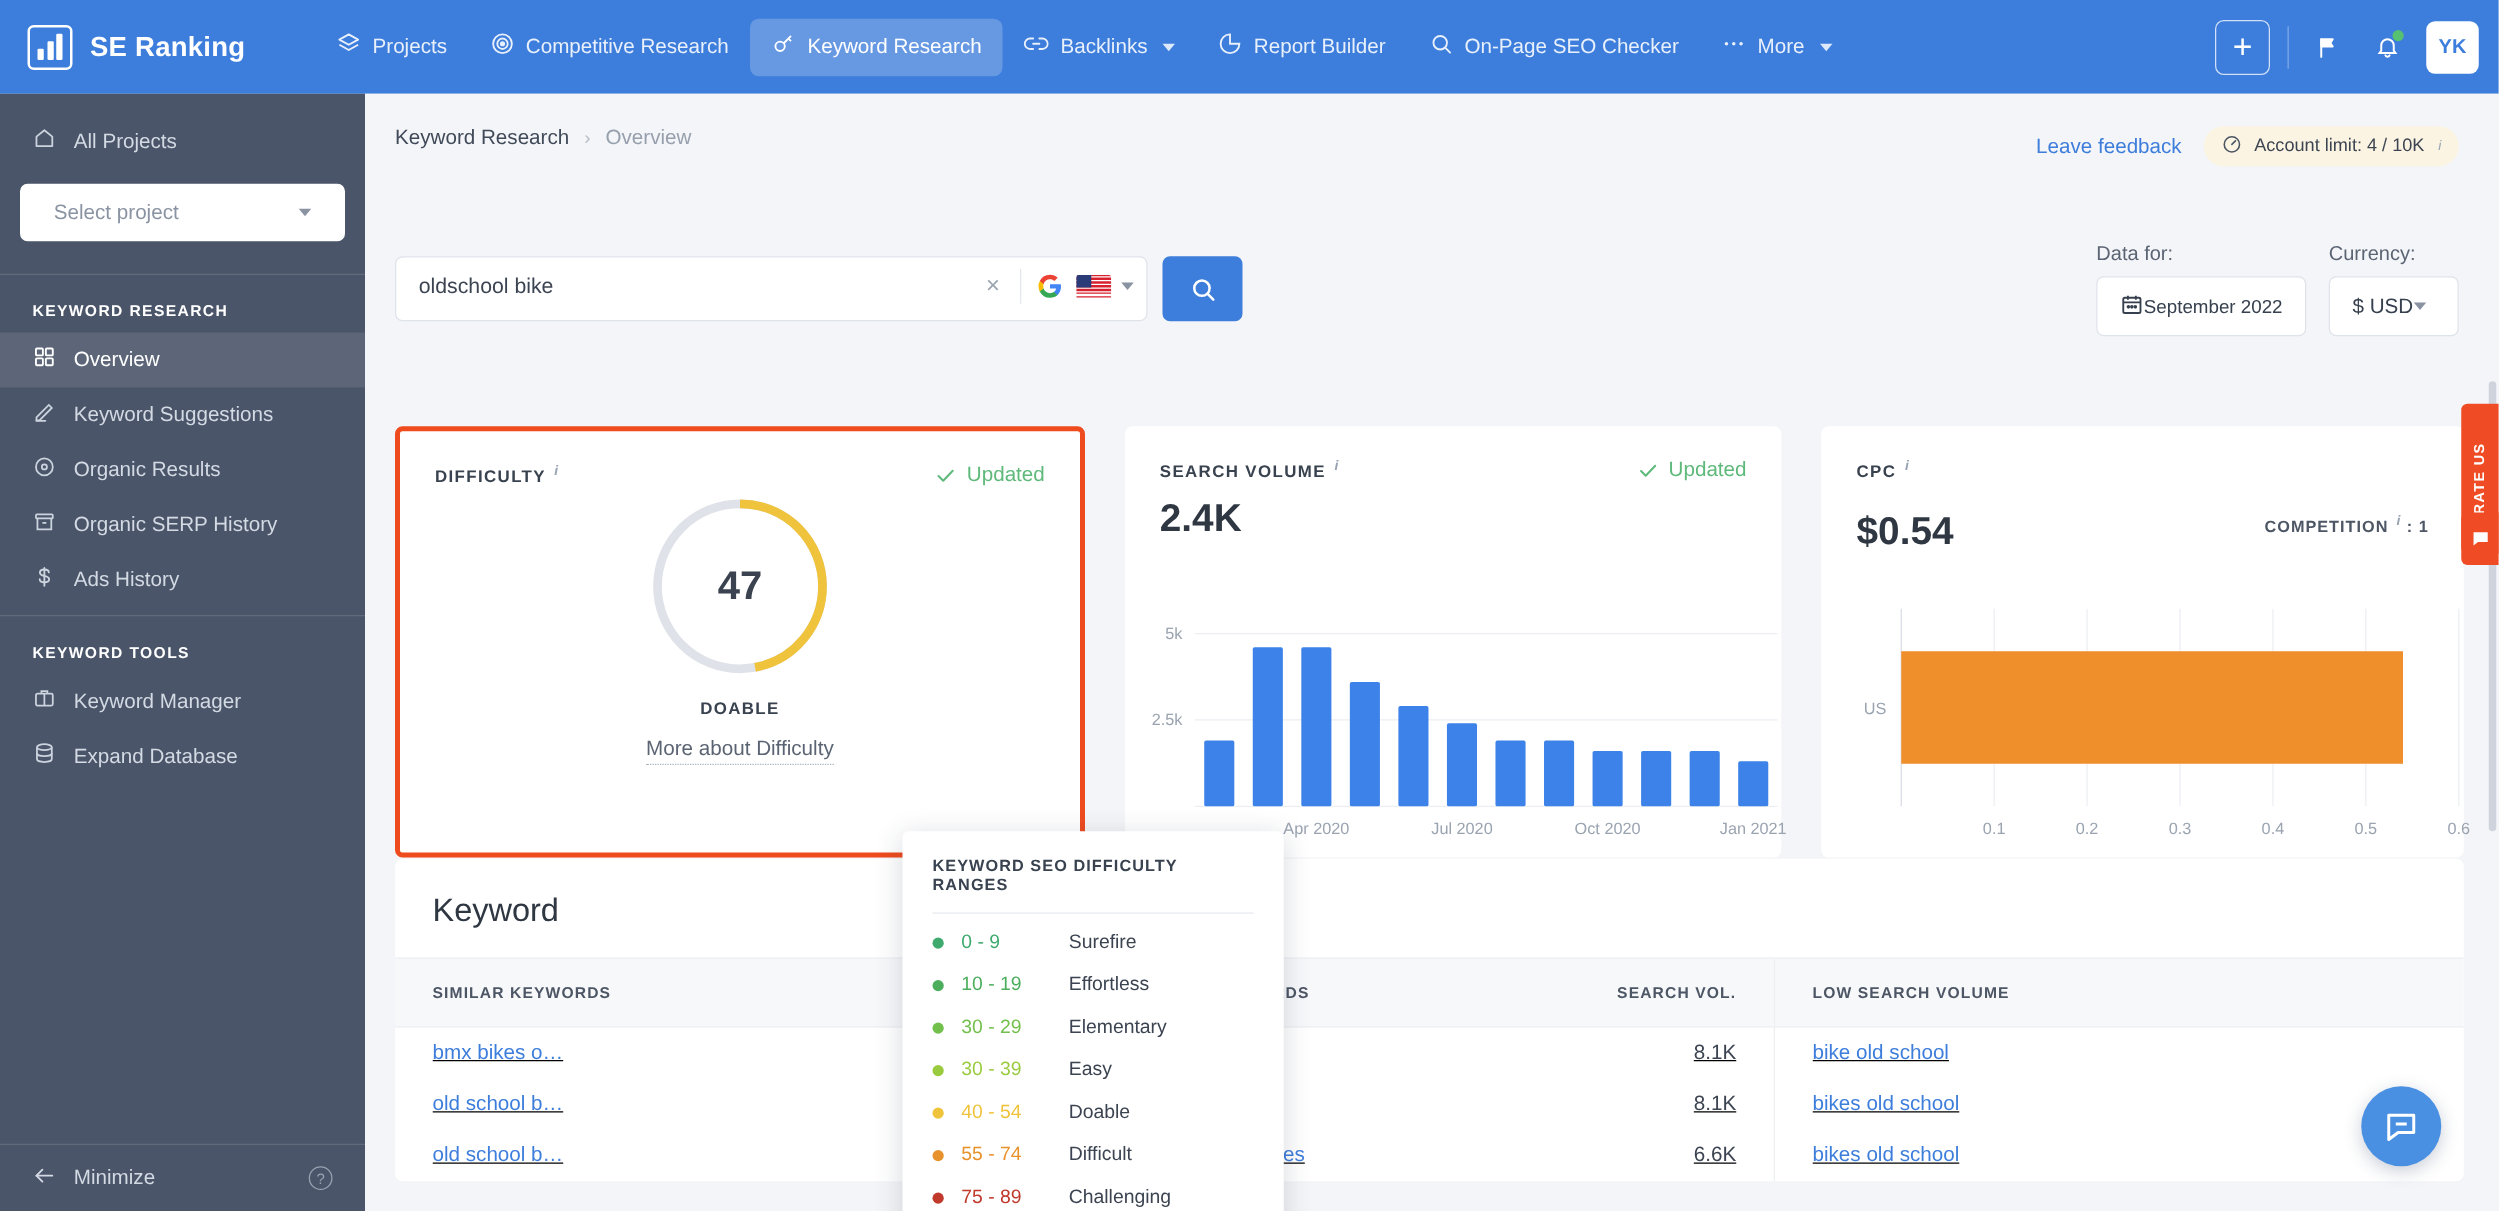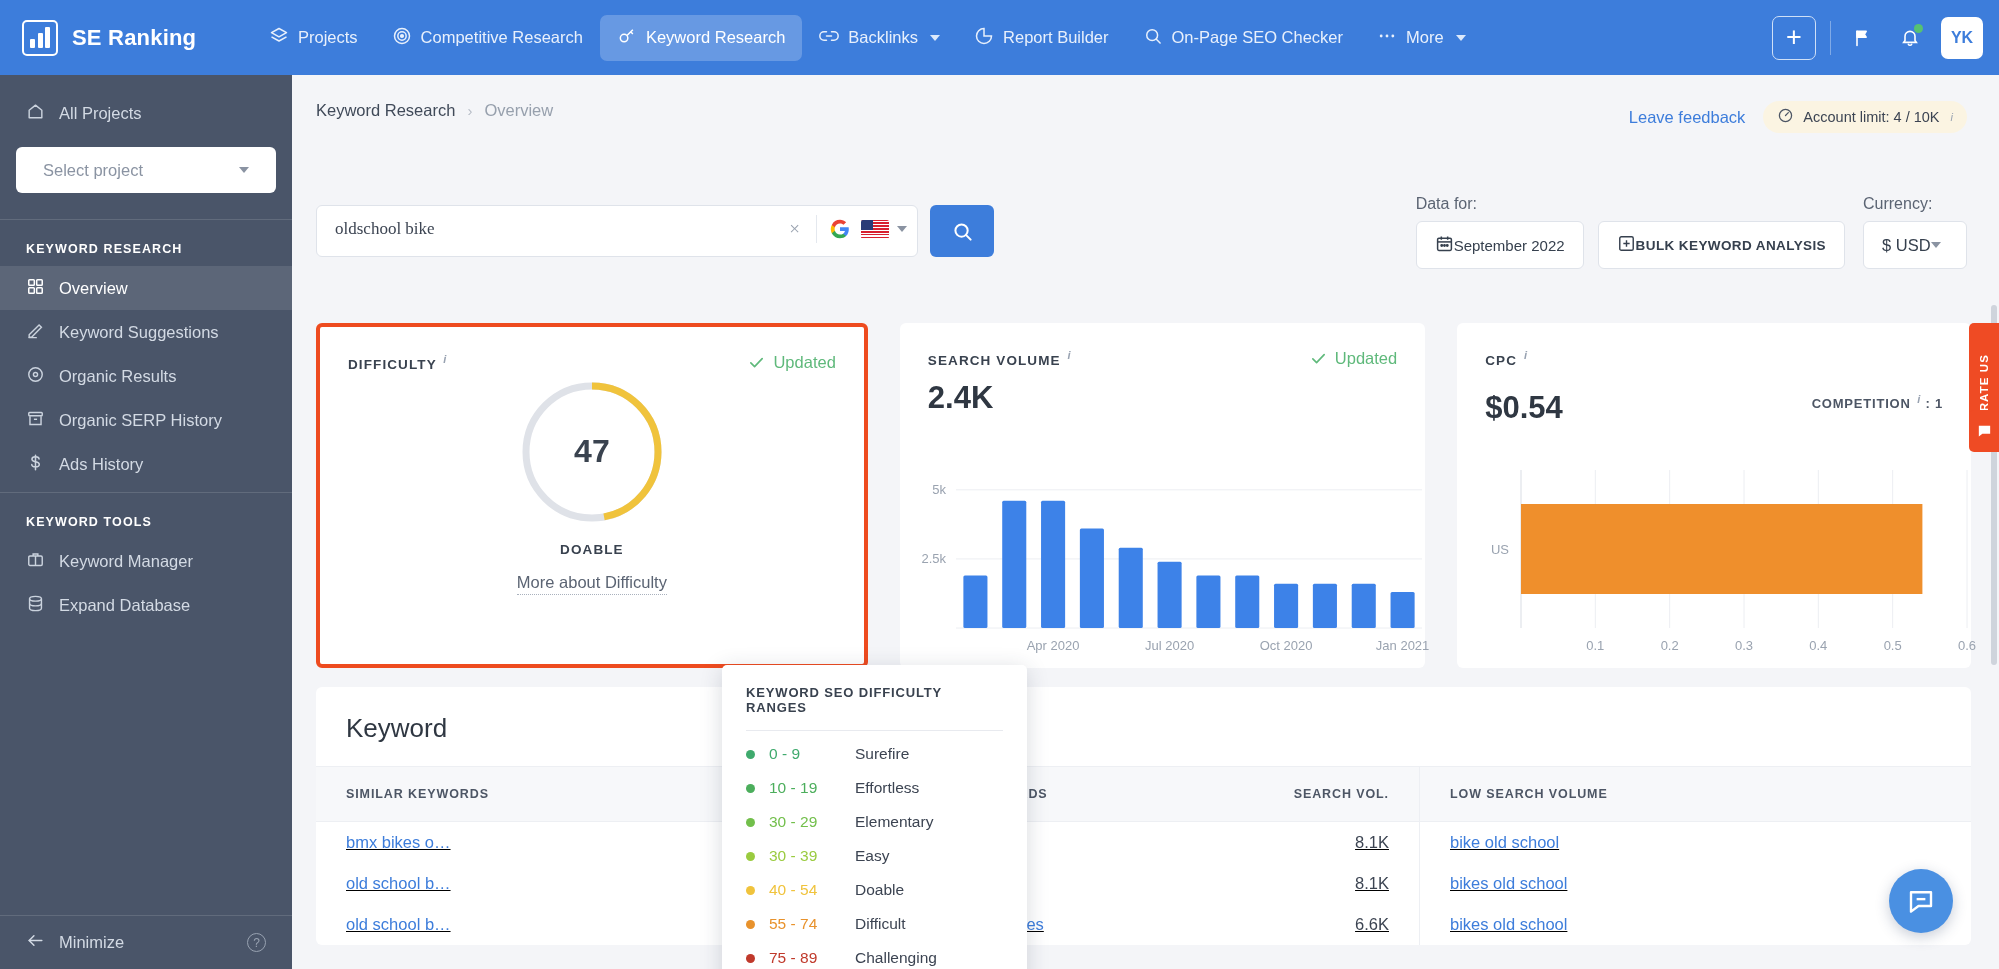"oldschool bike" .search-box { font-family: Liberation Serif, serif -> none }
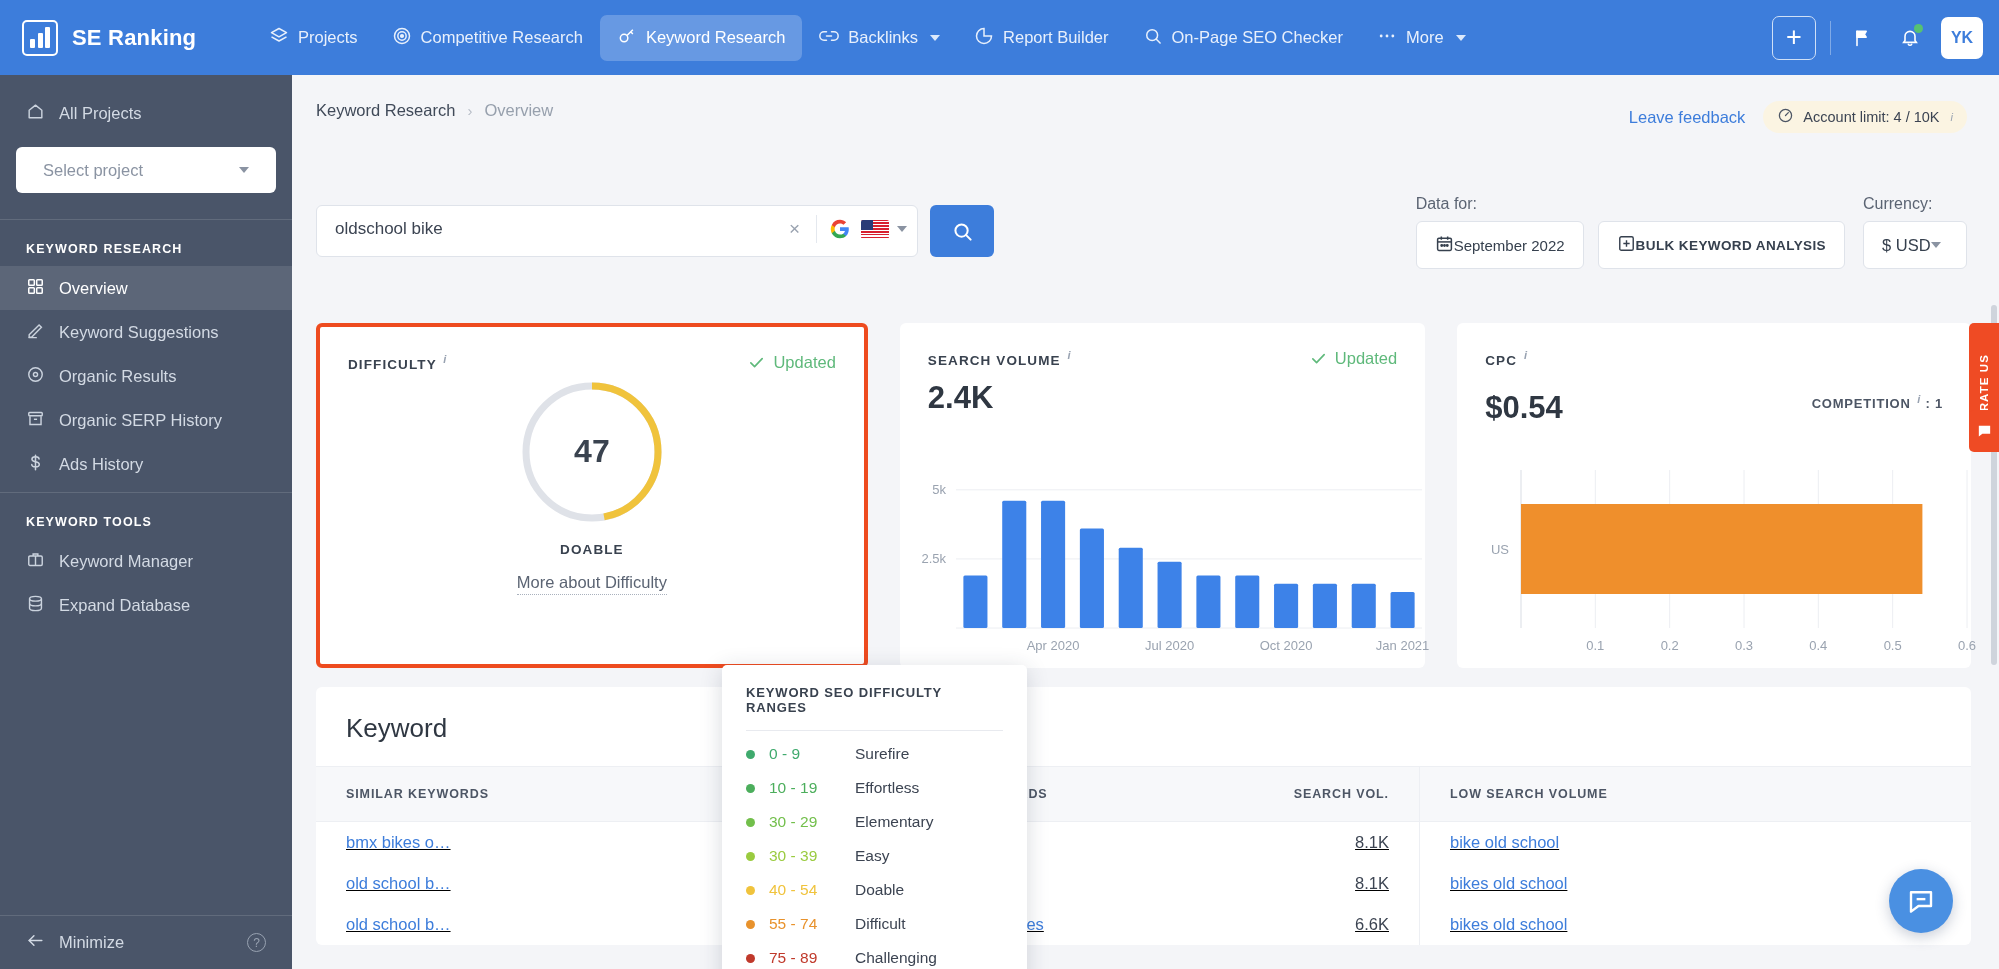"BULK KEYWORD ANALYSIS" div.pill { html: <div> <span> <svg> <rect></rect> <path></path> </svg> </span> <span>BULK KEYWORD ANALYSIS</span> </div> -> none }
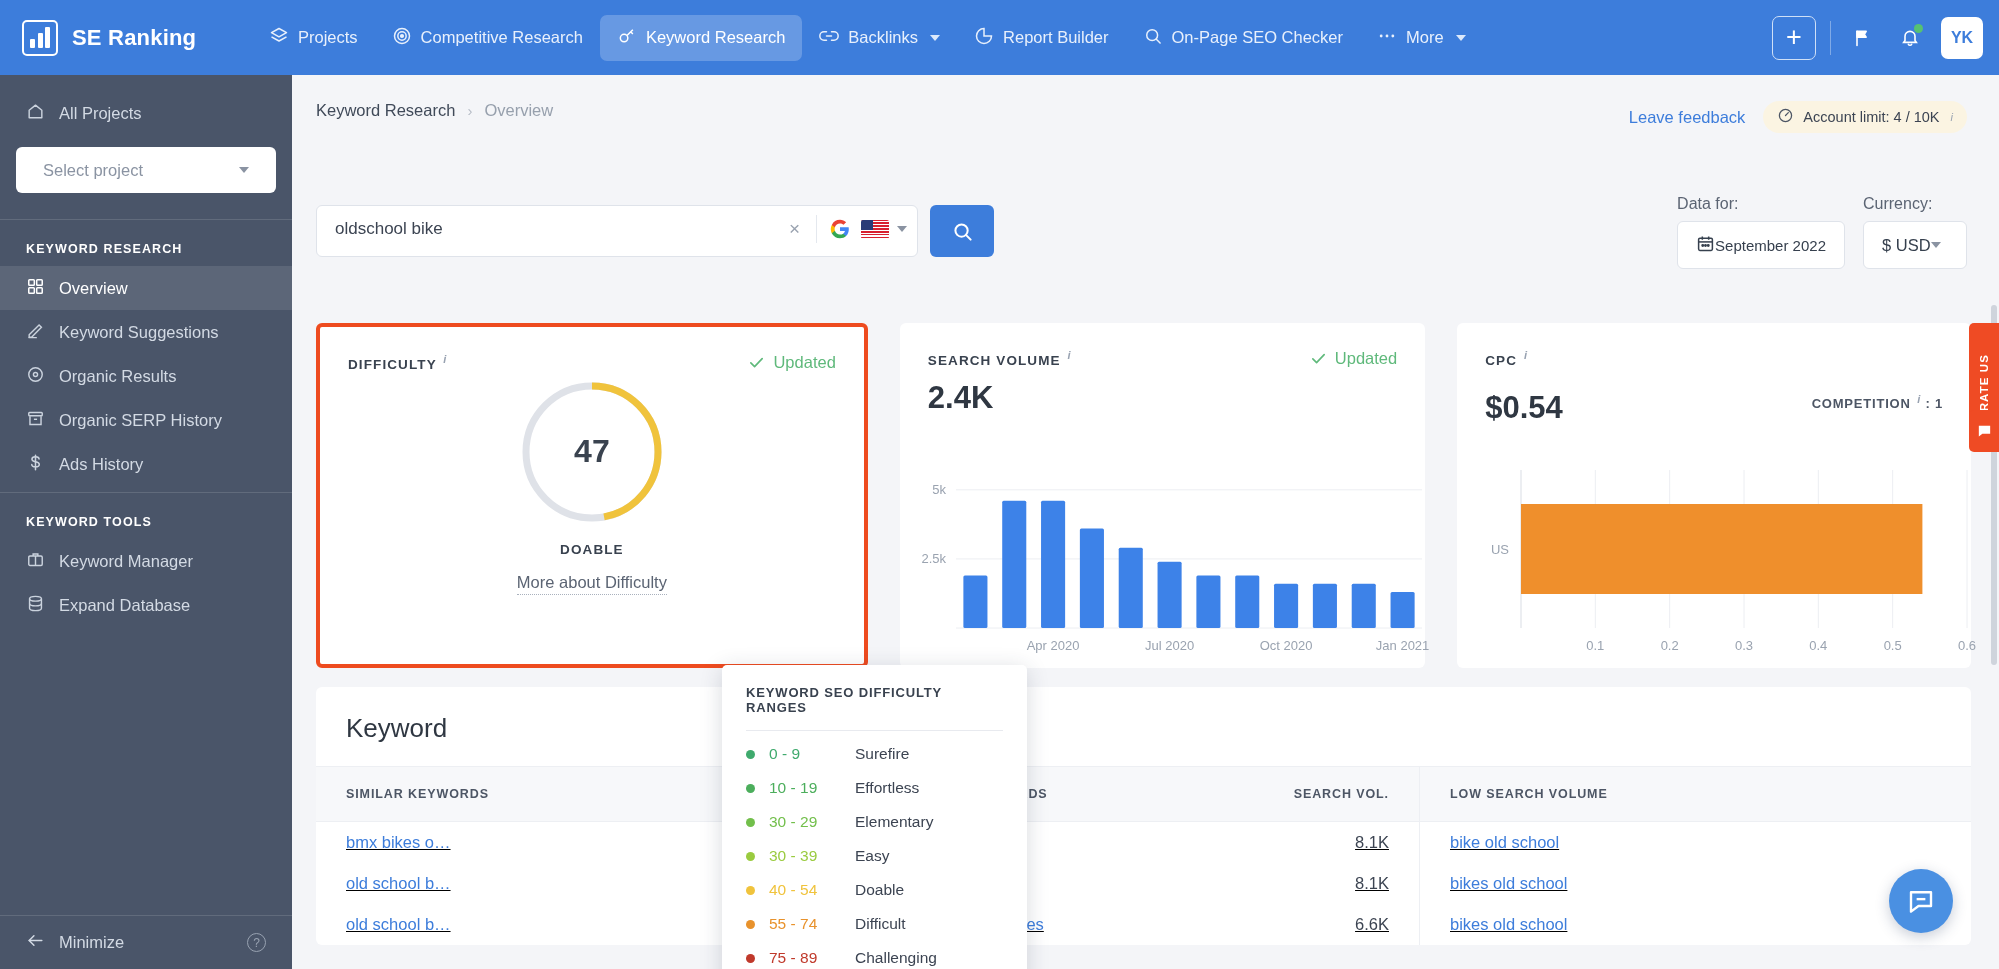"DIFFICULTY i" .cards { top: 248px -> 266px }
